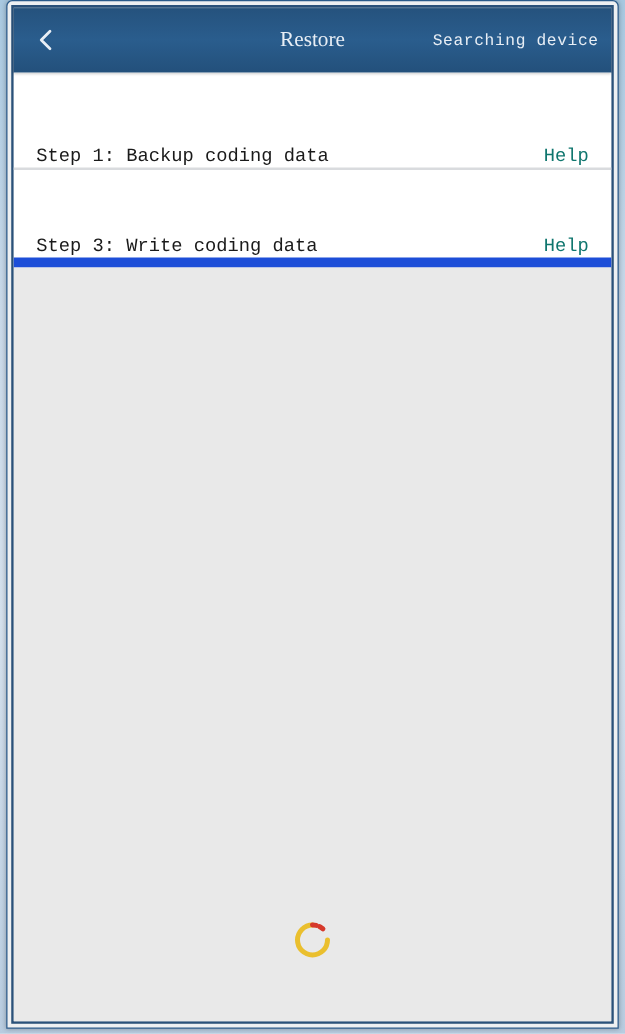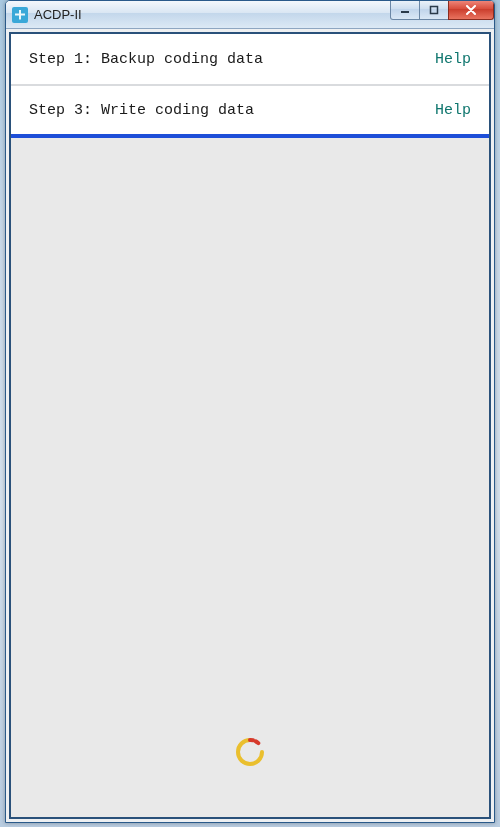"ACDP-II" div.titlebar { html: <div> <div></div> <div>ACDP-II</div> <div> <div> <svg> <rect></rect> </svg> </div> <div> <svg> <rect></rect> </svg> </div> <div> <svg> <path></path> </svg> </div> </div> </div> -> none }
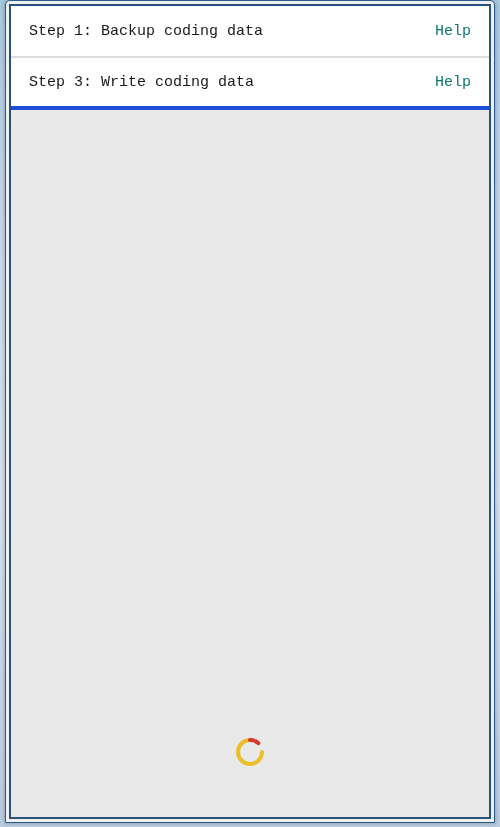"Restore" div.app-header { html: none -> <div> <div> <svg> <path></path> </svg> </div> <div>Restore</div> <div>Searching device</div> </div> }
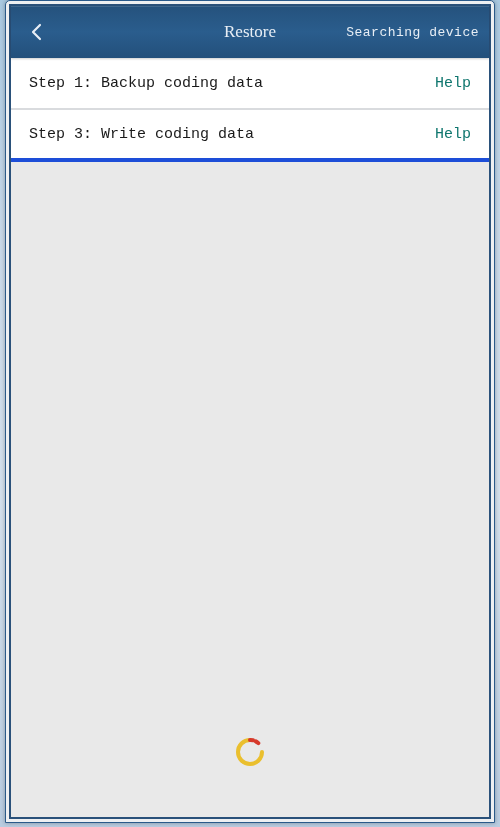"Step 1: Backup coding data" .step-row { align-items: center -> flex-end; height: 52px -> 78px }
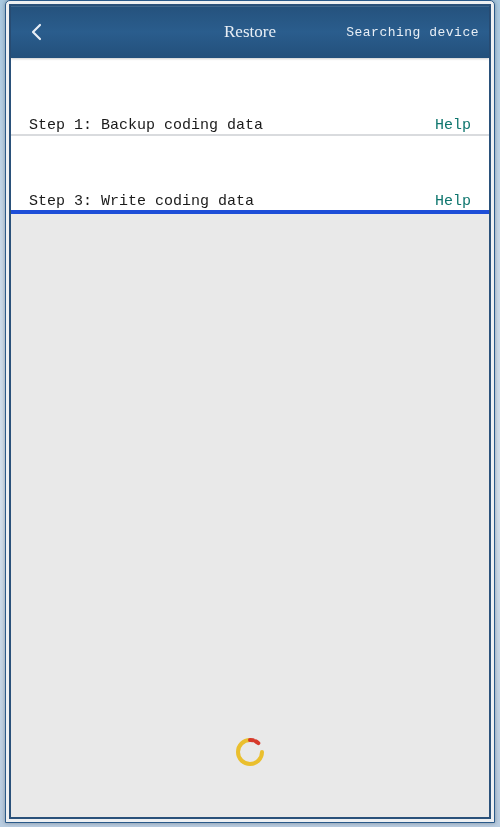"Step 3: Write coding data" .step-row:last-child { border-bottom: 4px solid #1d4ed8 -> 8px solid #1d4ed8 }
